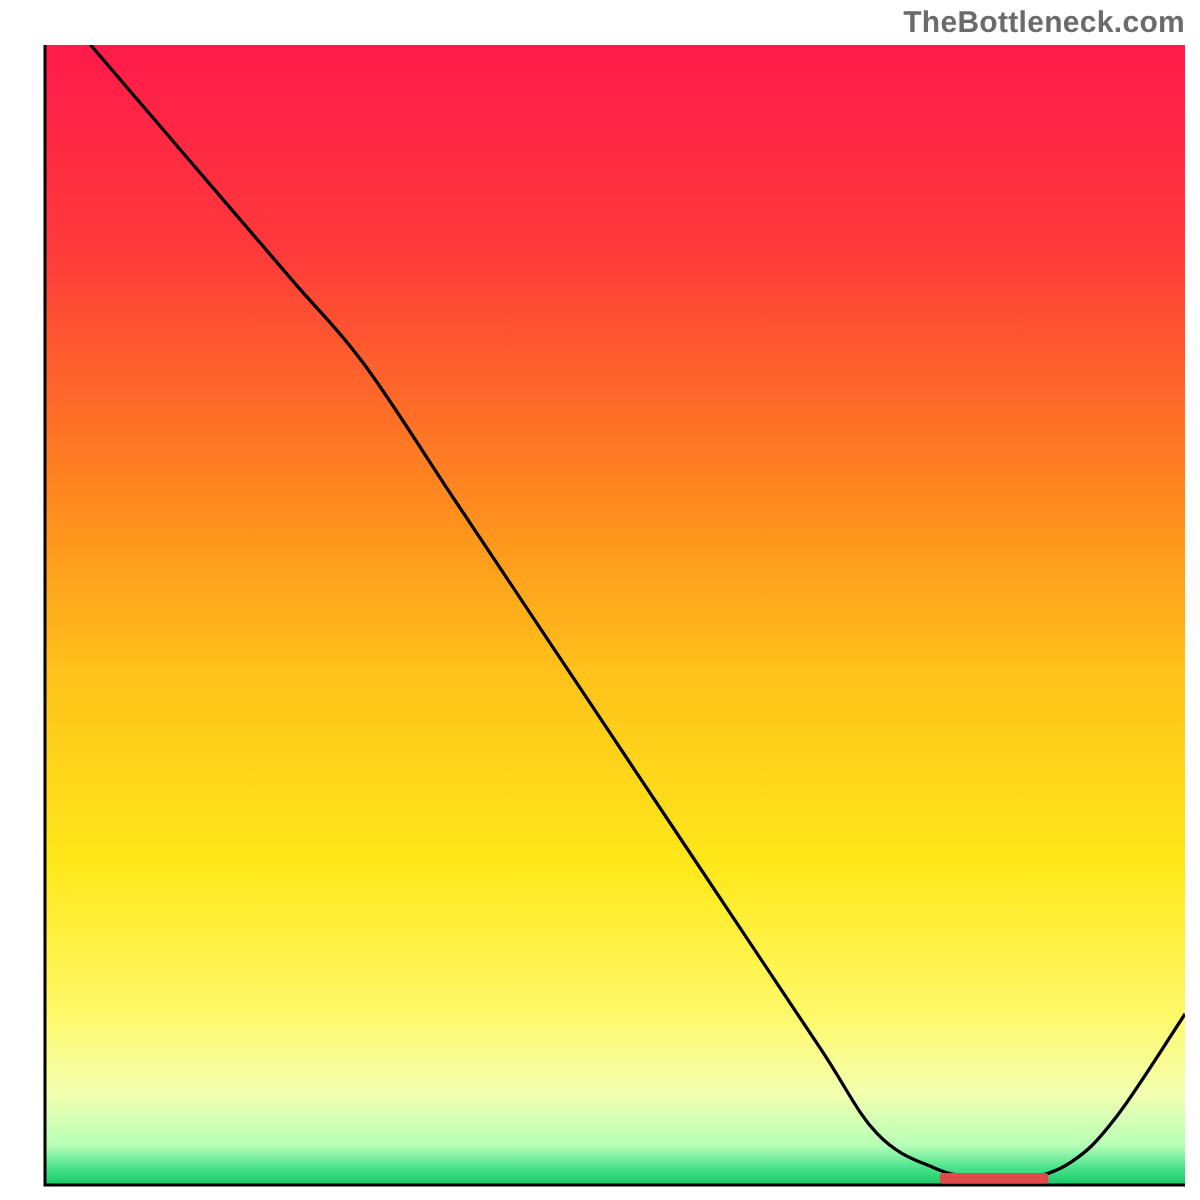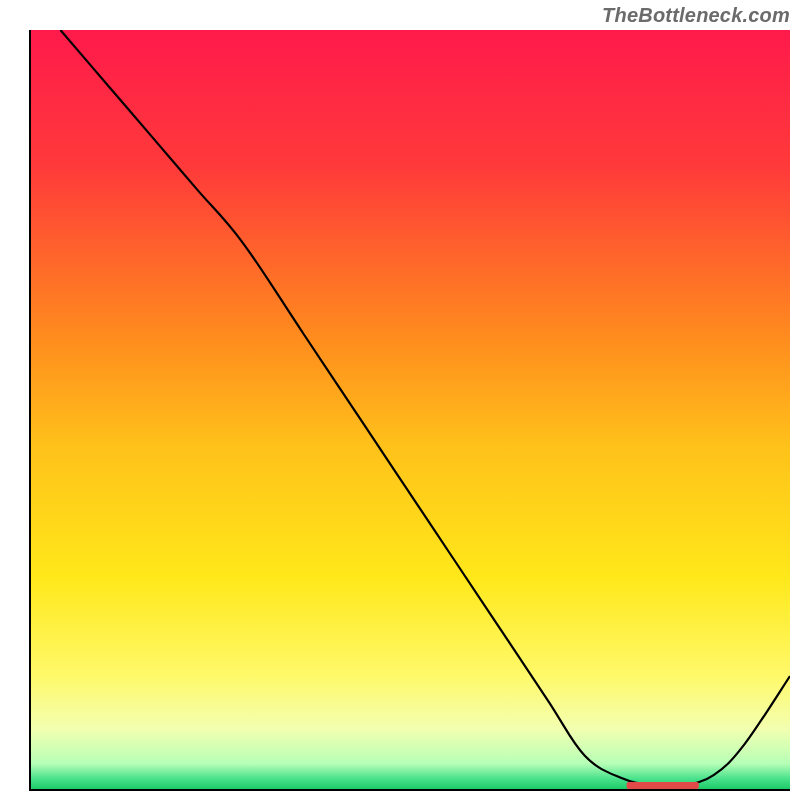"TheBottleneck.com" .wrap { font-style: italic -> none }
